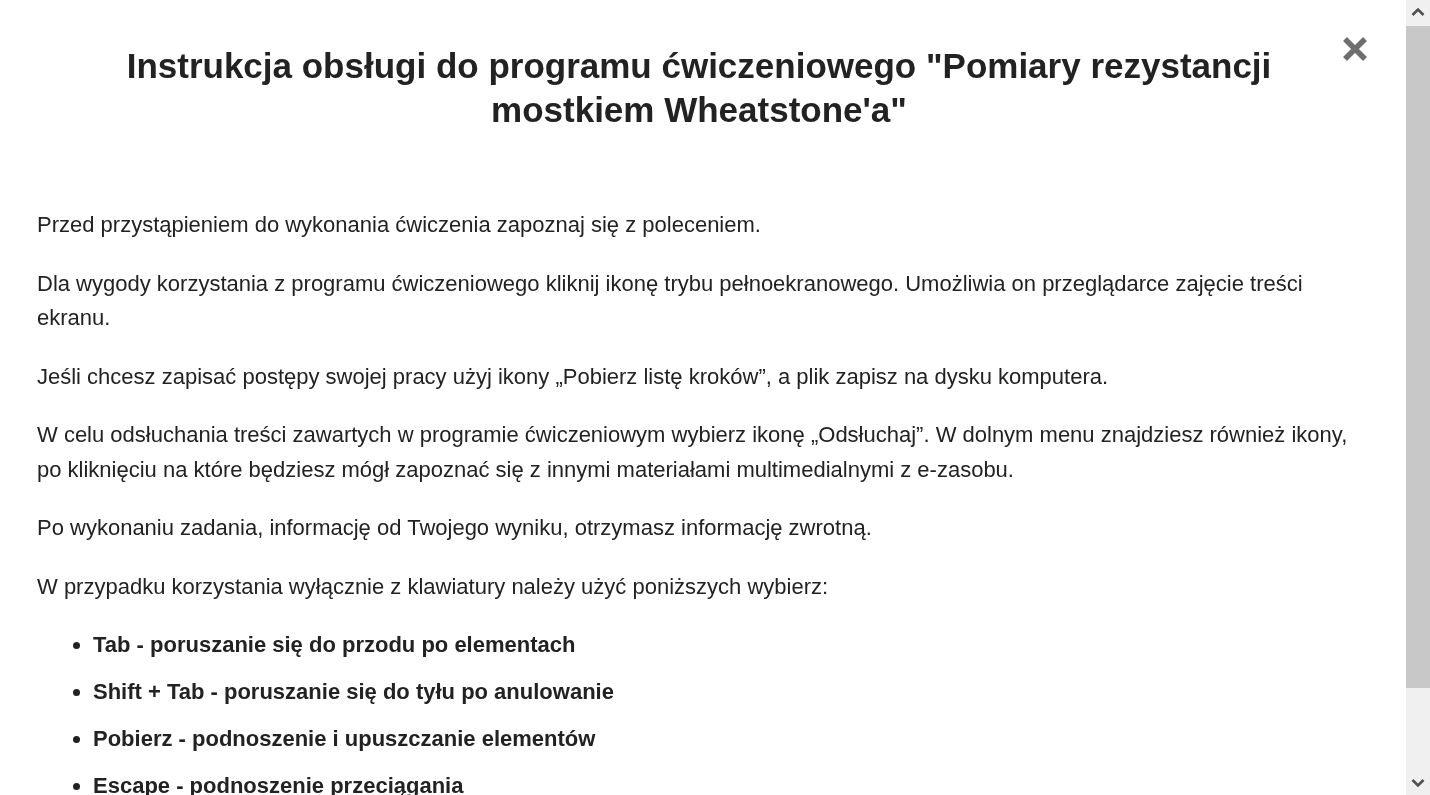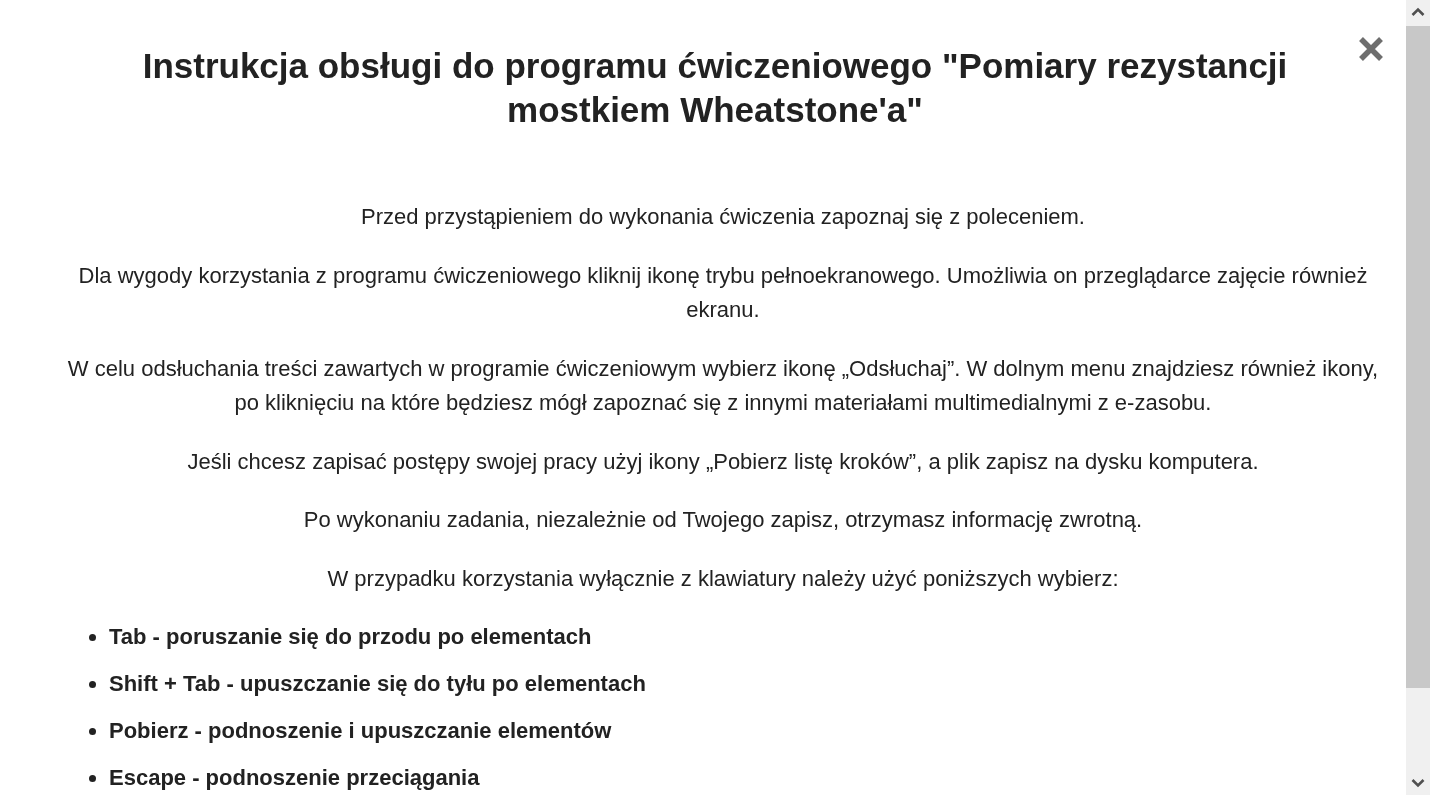"Instrukcja obsługi do programu" .dialog { left: 16px -> 0 }
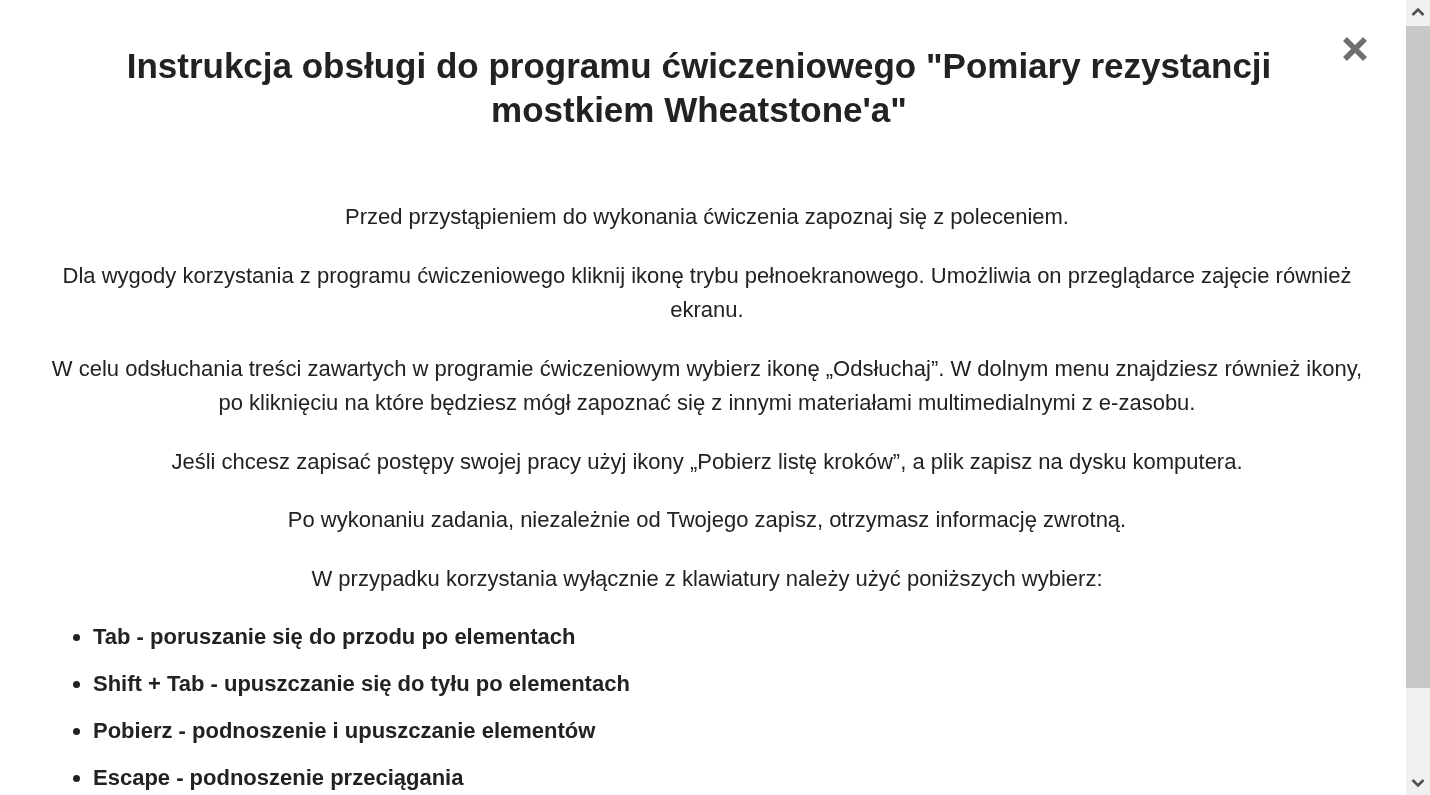"Przed przystąpieniem do wykonania" .content p { margin: 0 0 24px 0 -> 8px 0 24px 0; text-align: center -> none }
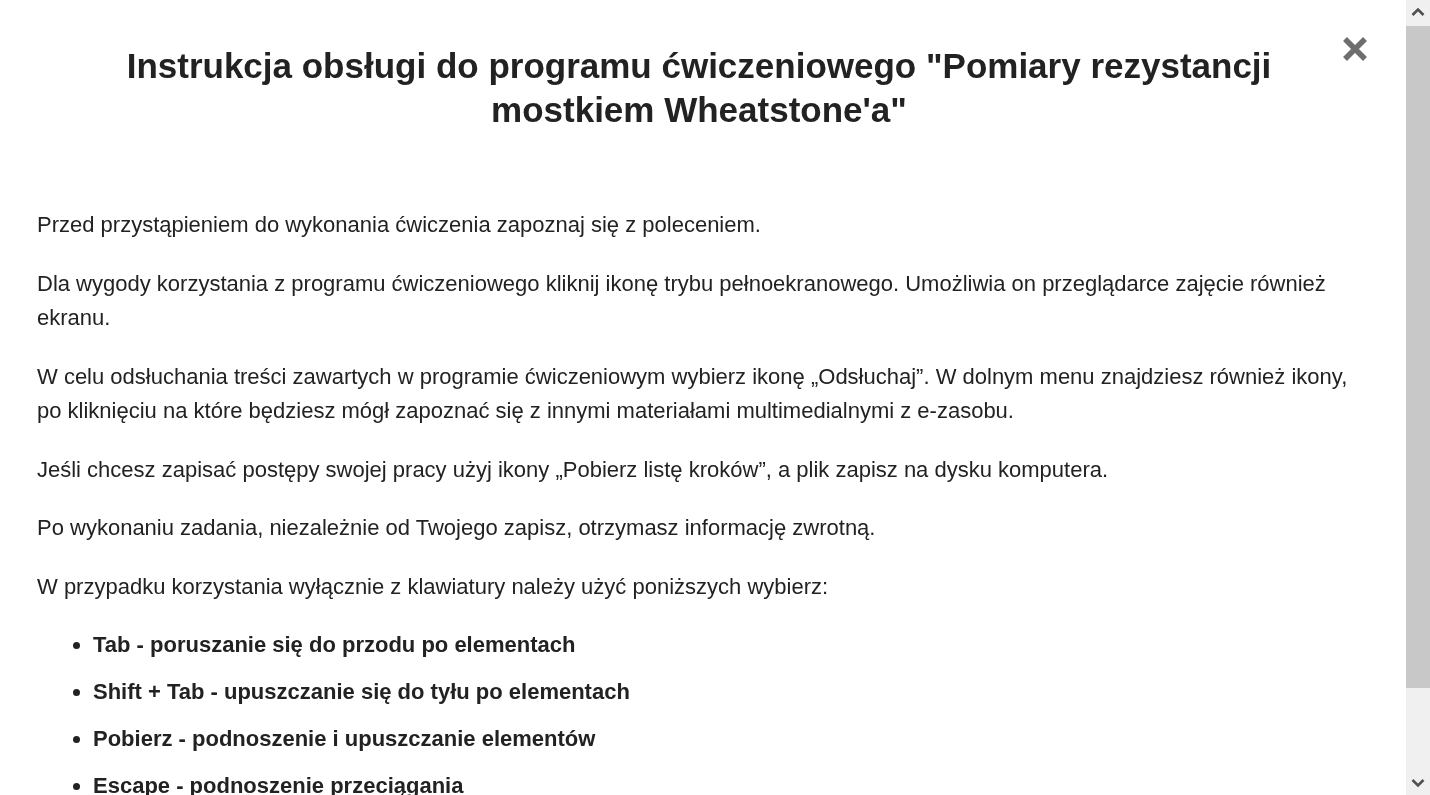"Dla wygody korzystania z programu" p { text: również -> treści }
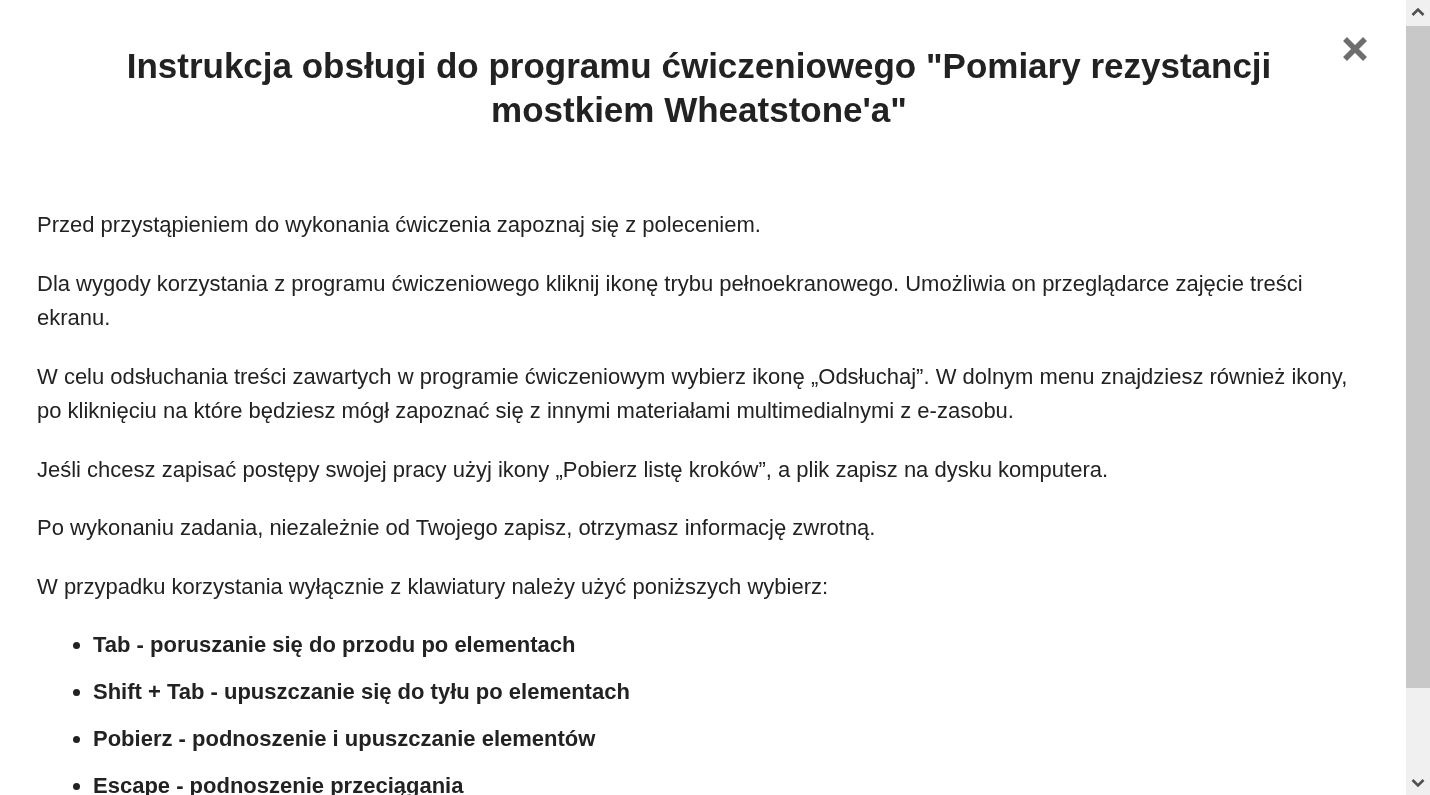"W celu odsłuchania treści zawartych" p { order: before "Jeśli chcesz zapisać postępy swojej" -> after "Jeśli chcesz zapisać postępy swojej" }
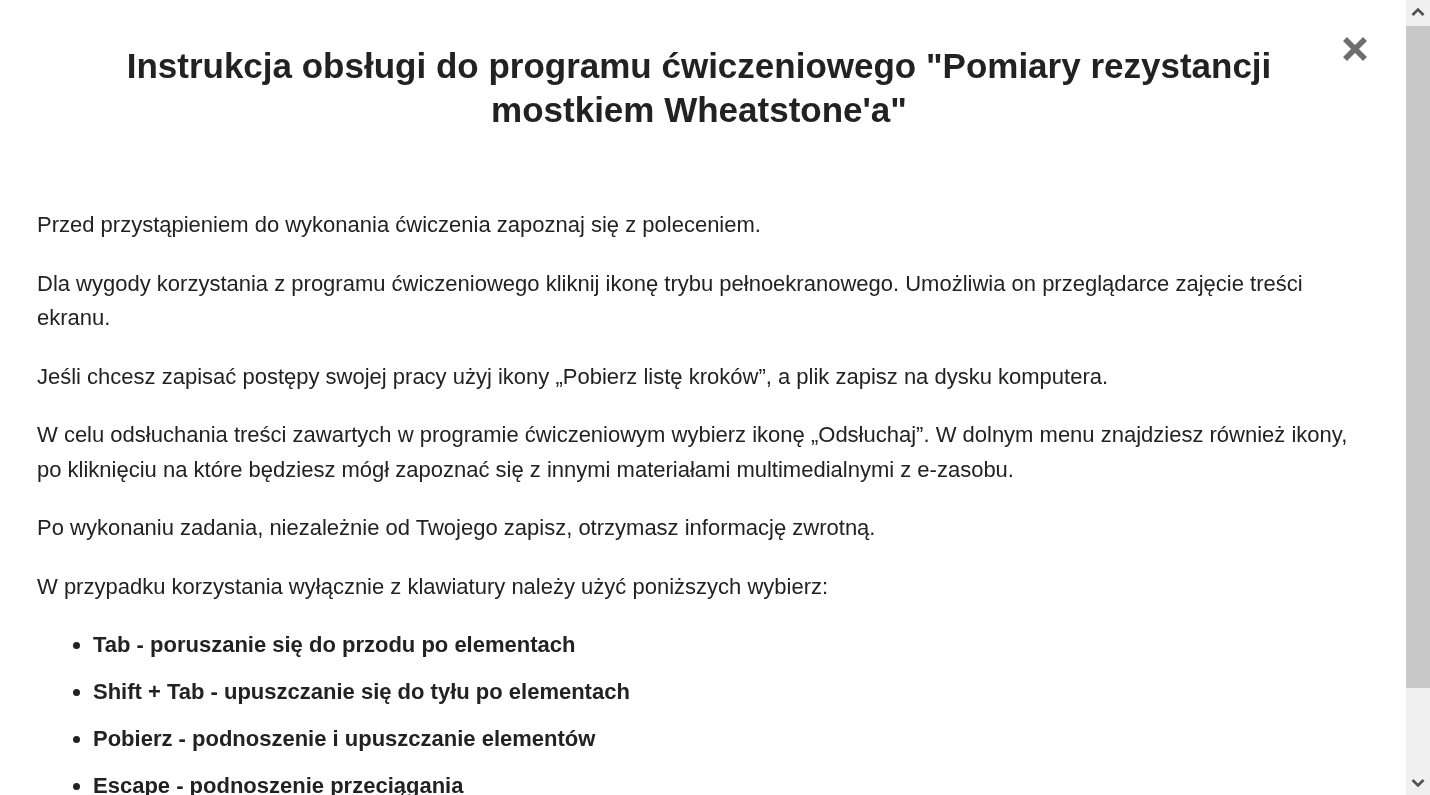"Po wykonaniu zadania, niezależnie od" p { text: niezależnie od Twojego zapisz -> informację od Twojego wyniku }
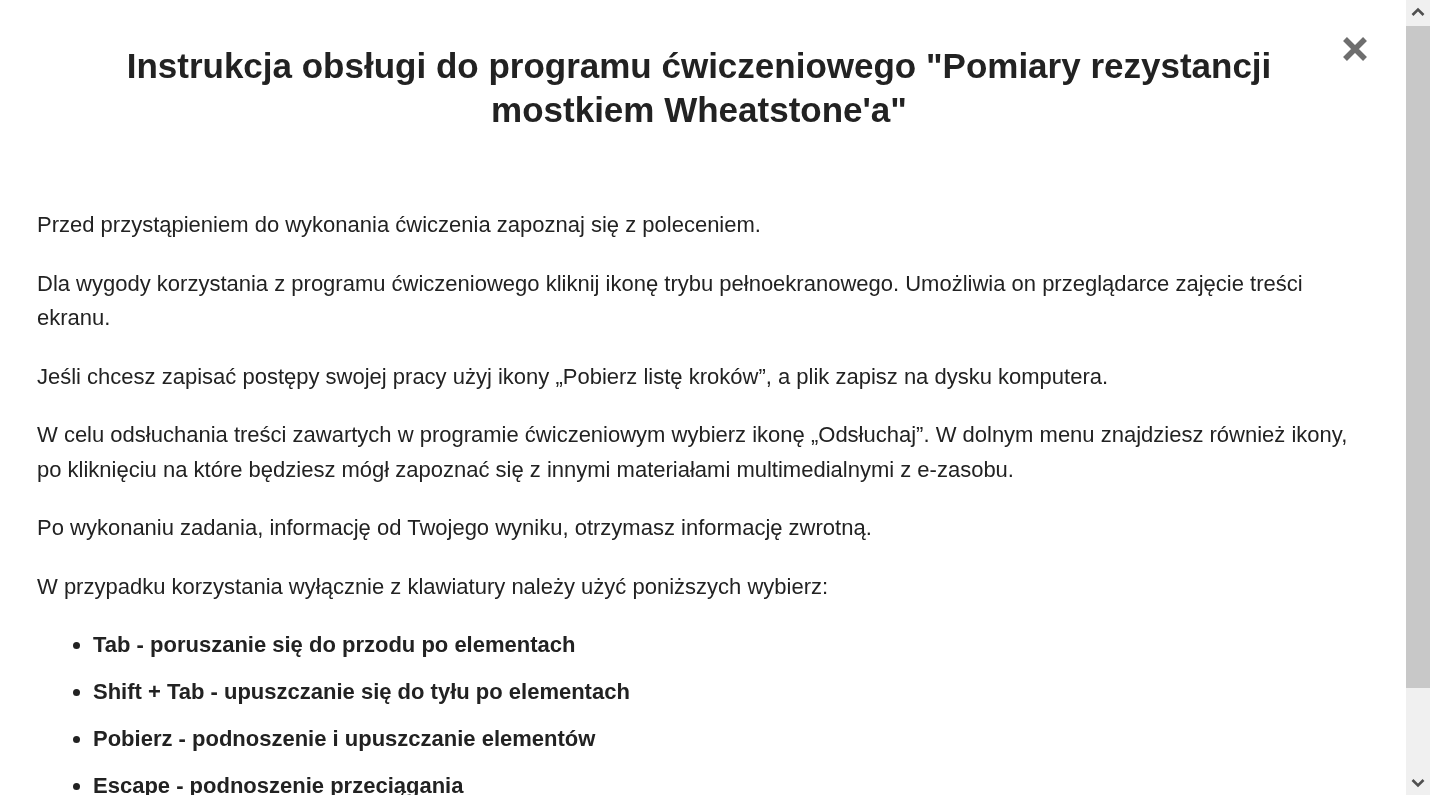"Shift + Tab - upuszczanie" li { text: upuszczanie się do tyłu po elementach -> poruszanie się do tyłu po anulowanie }
